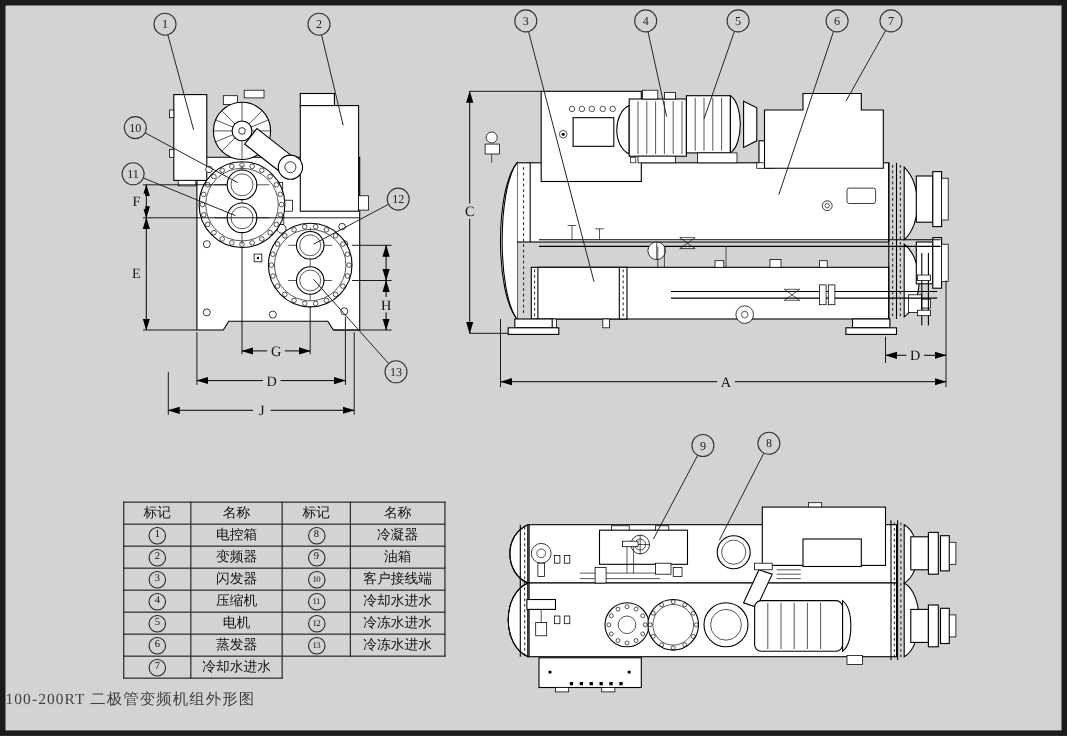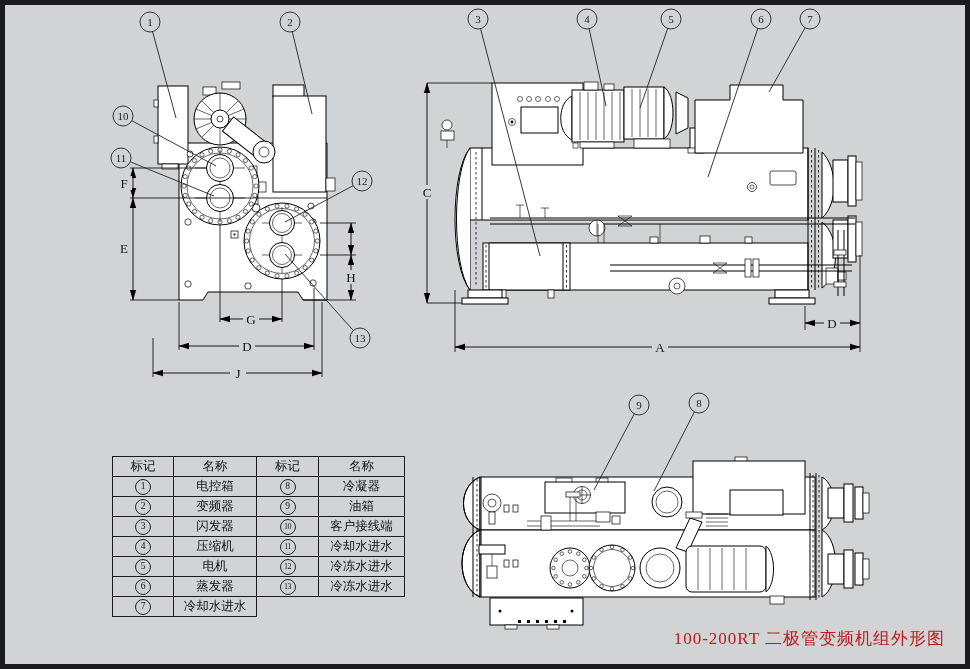"100-200RT 二极管变频机组外形图" .caption { color: #b91c1c -> #404040; font-size: 17px -> 14px; text-align: right -> left }
